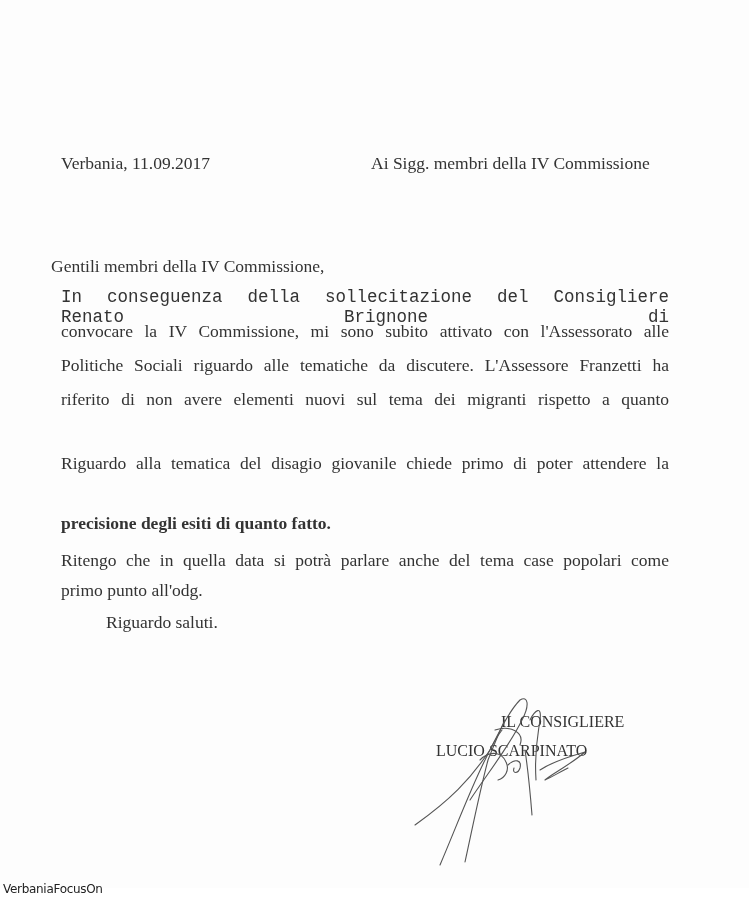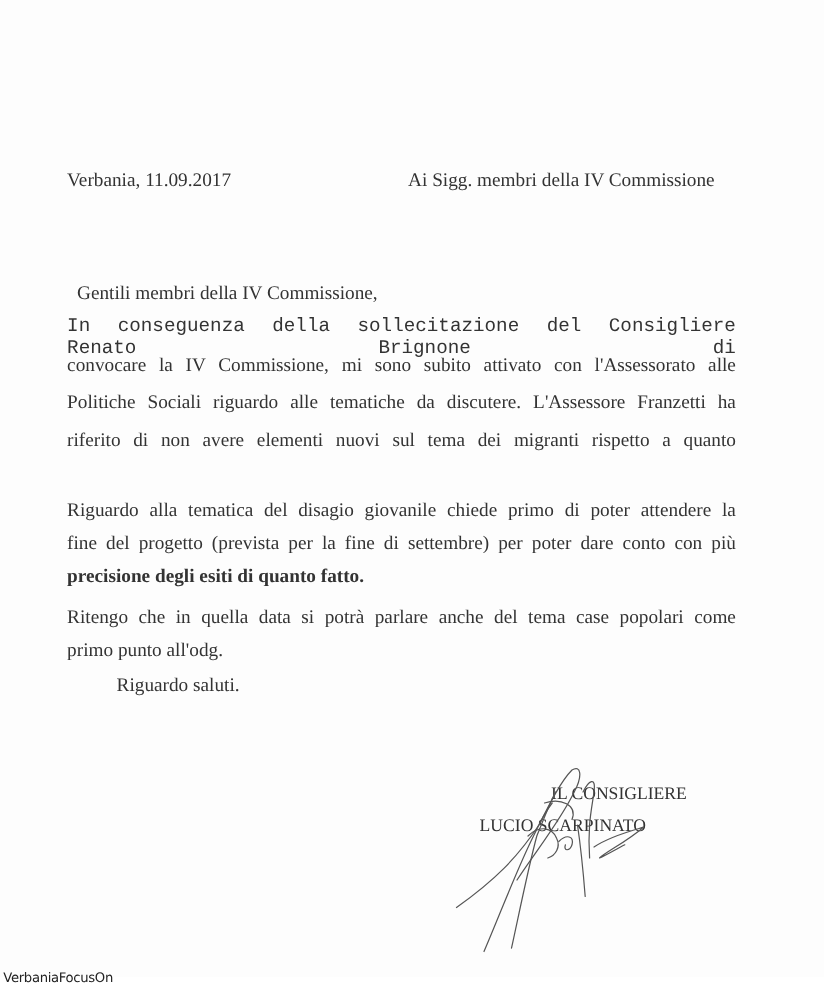"Gentili membri della IV Commissione," div.line { left: 70px -> 51px }
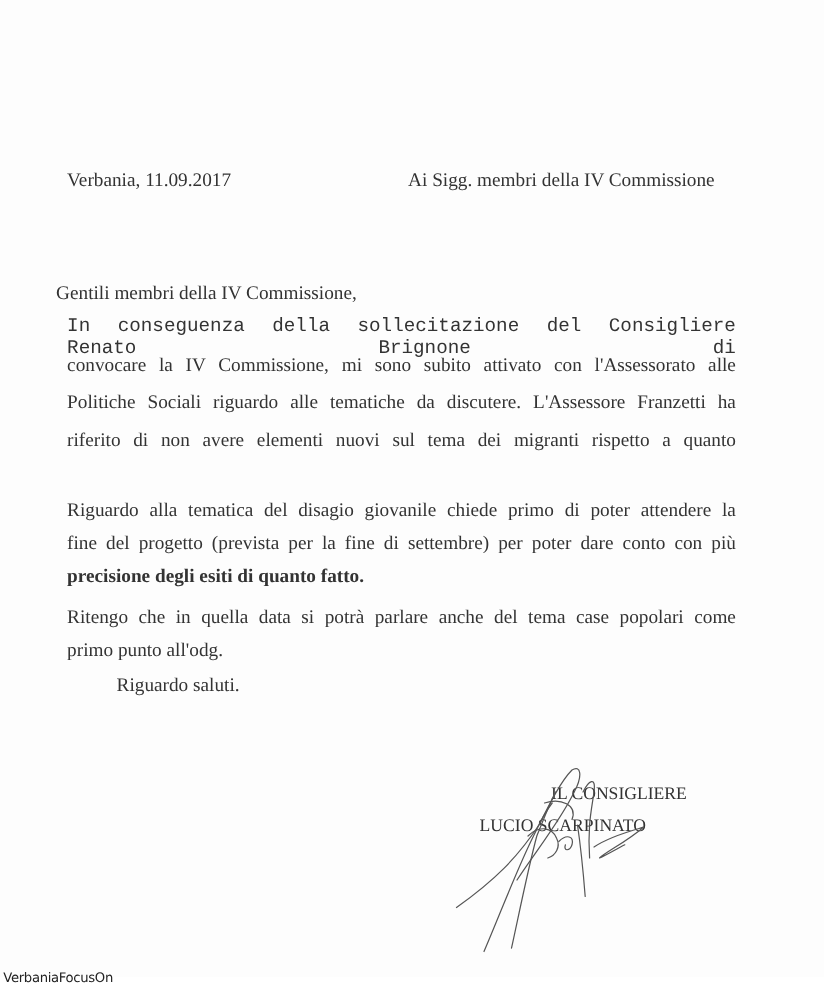"fine del progetto (prevista per" div.justify { html: <div>fine del progetto (prevista per la fine di settembre) per poter dare conto con più</div> -> none }
